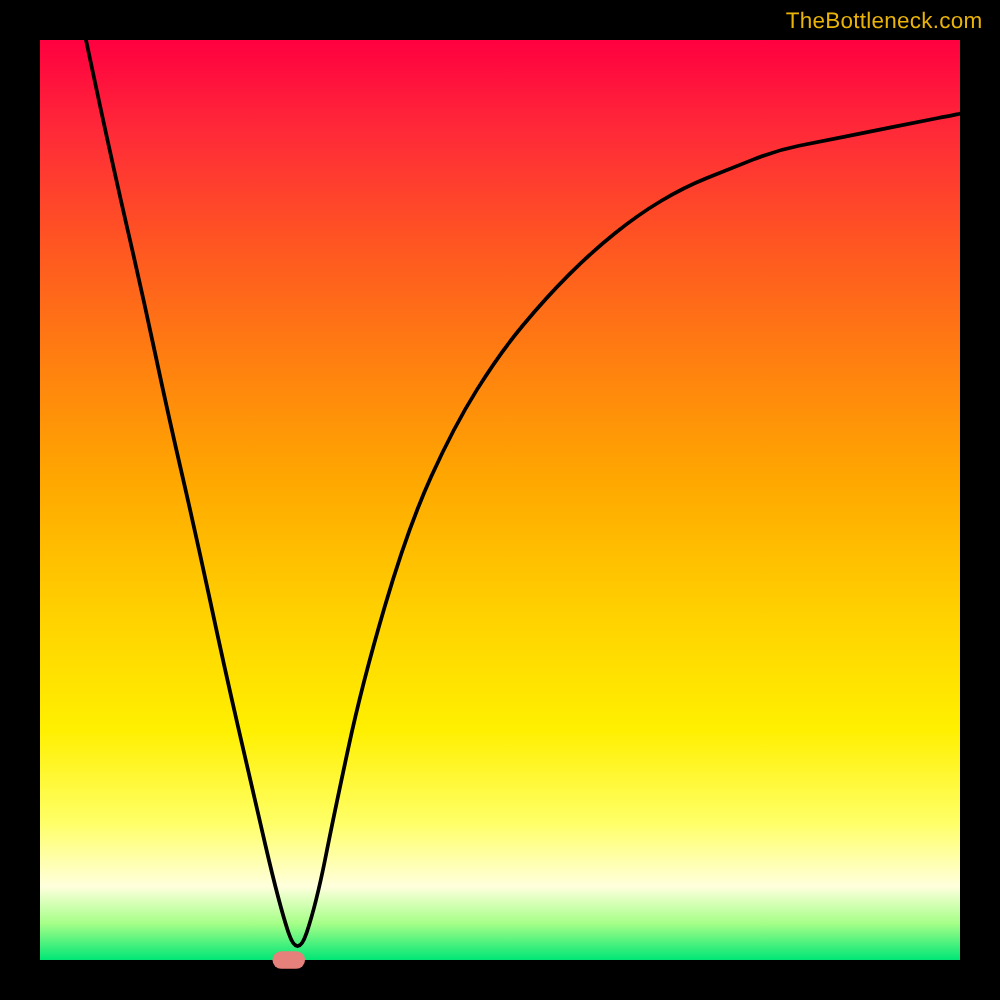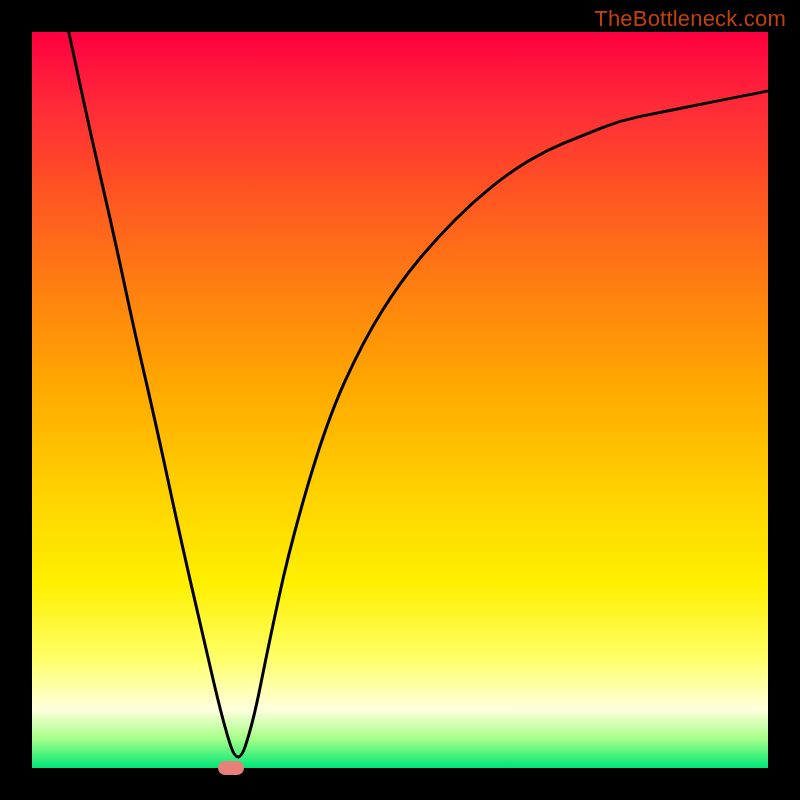"TheBottleneck.com" .watermark { color: #c2410c -> #eab308; font-size: 22px -> 18px }
